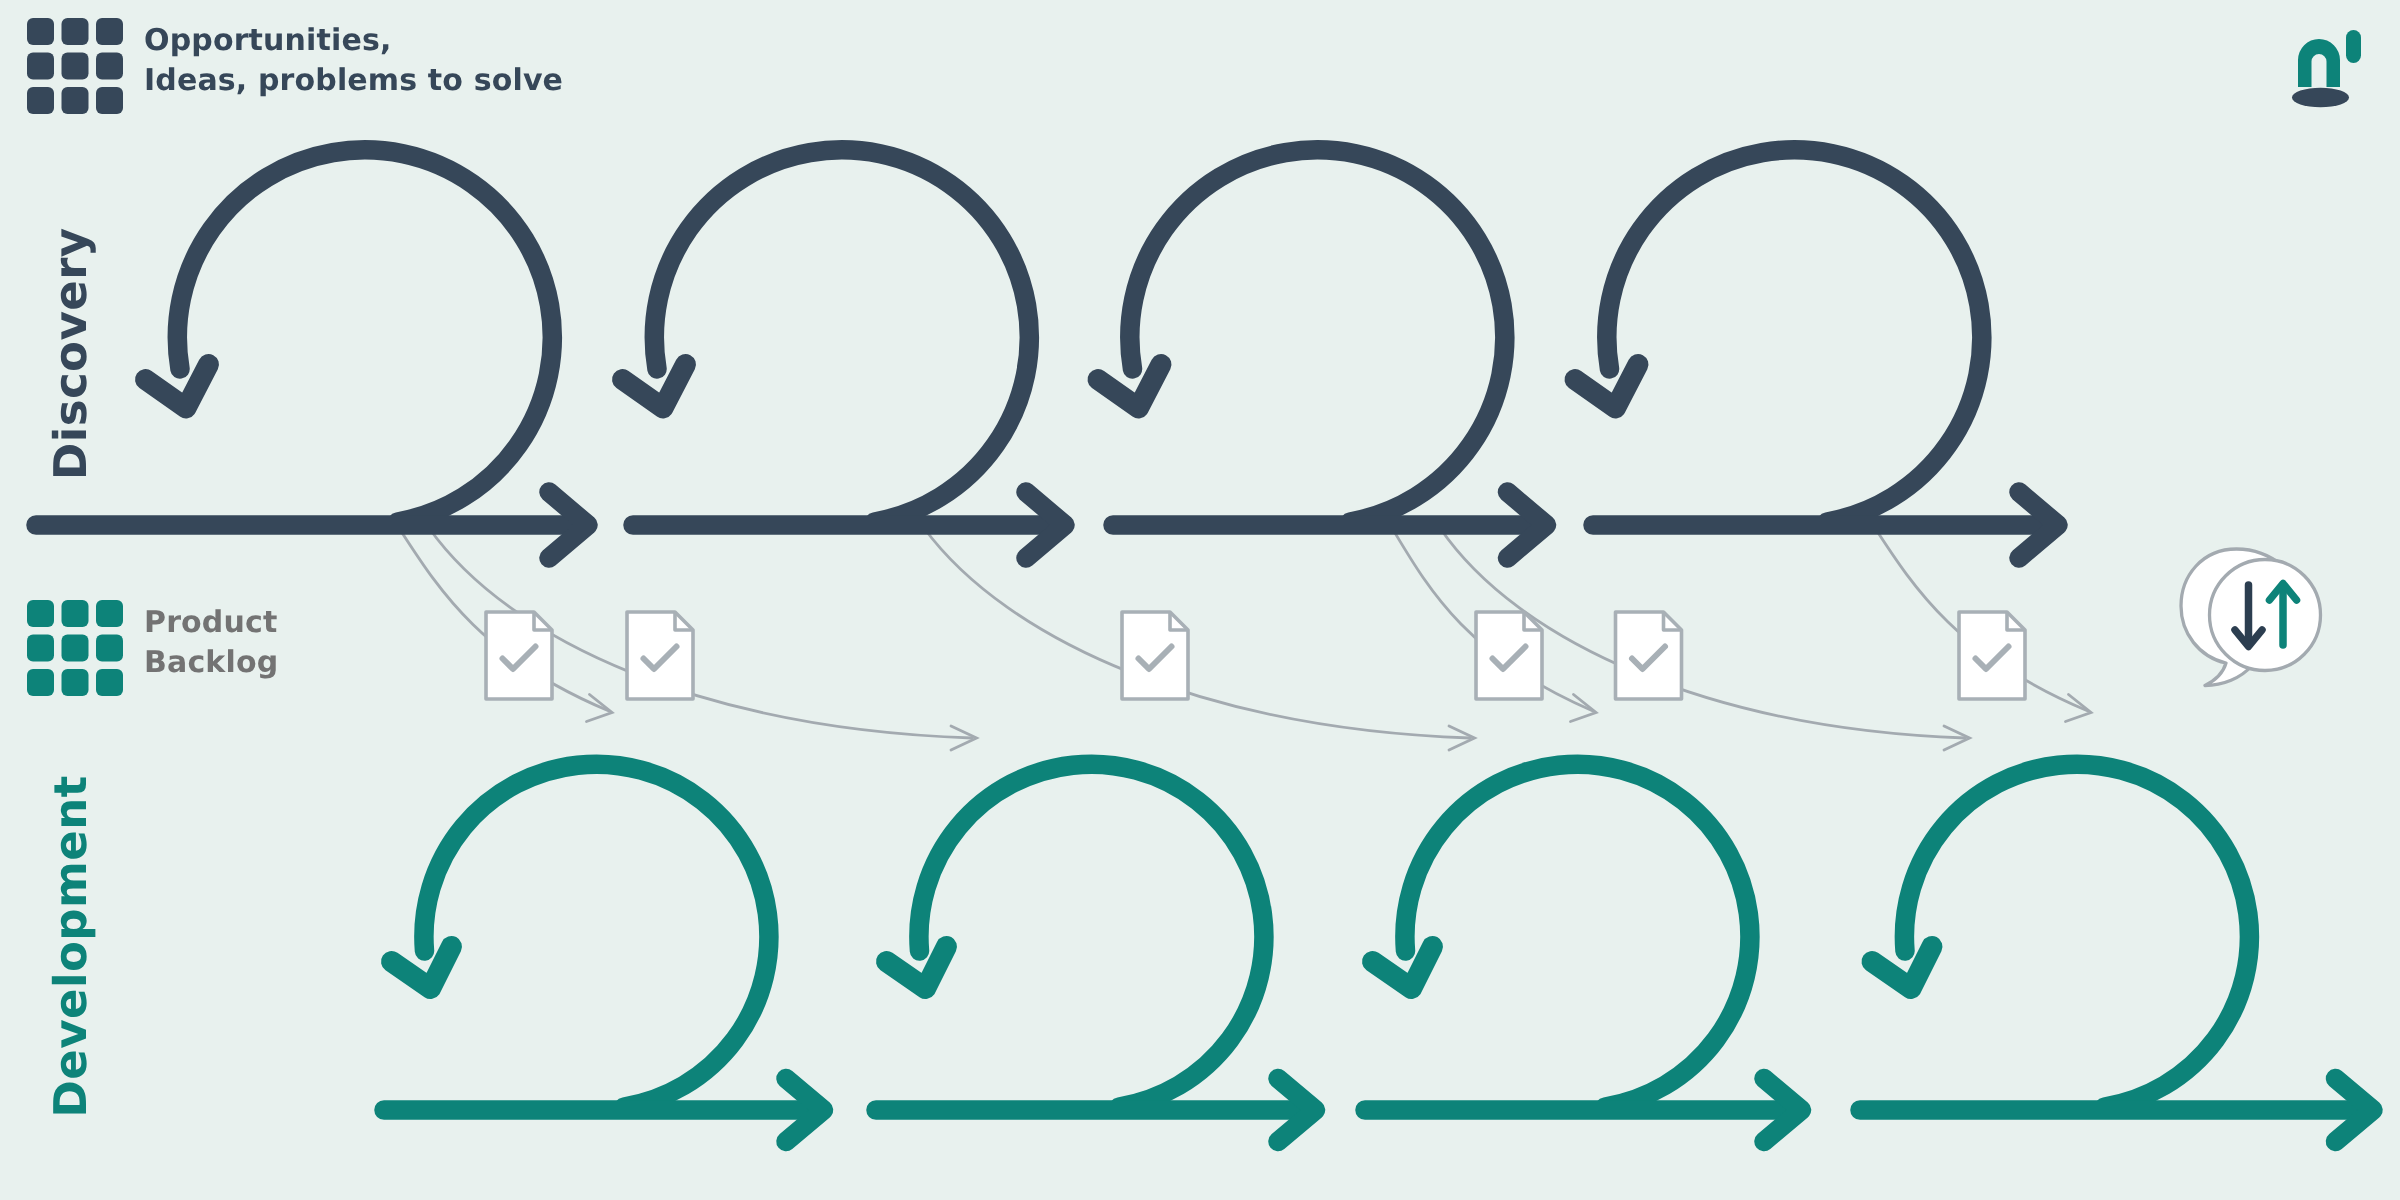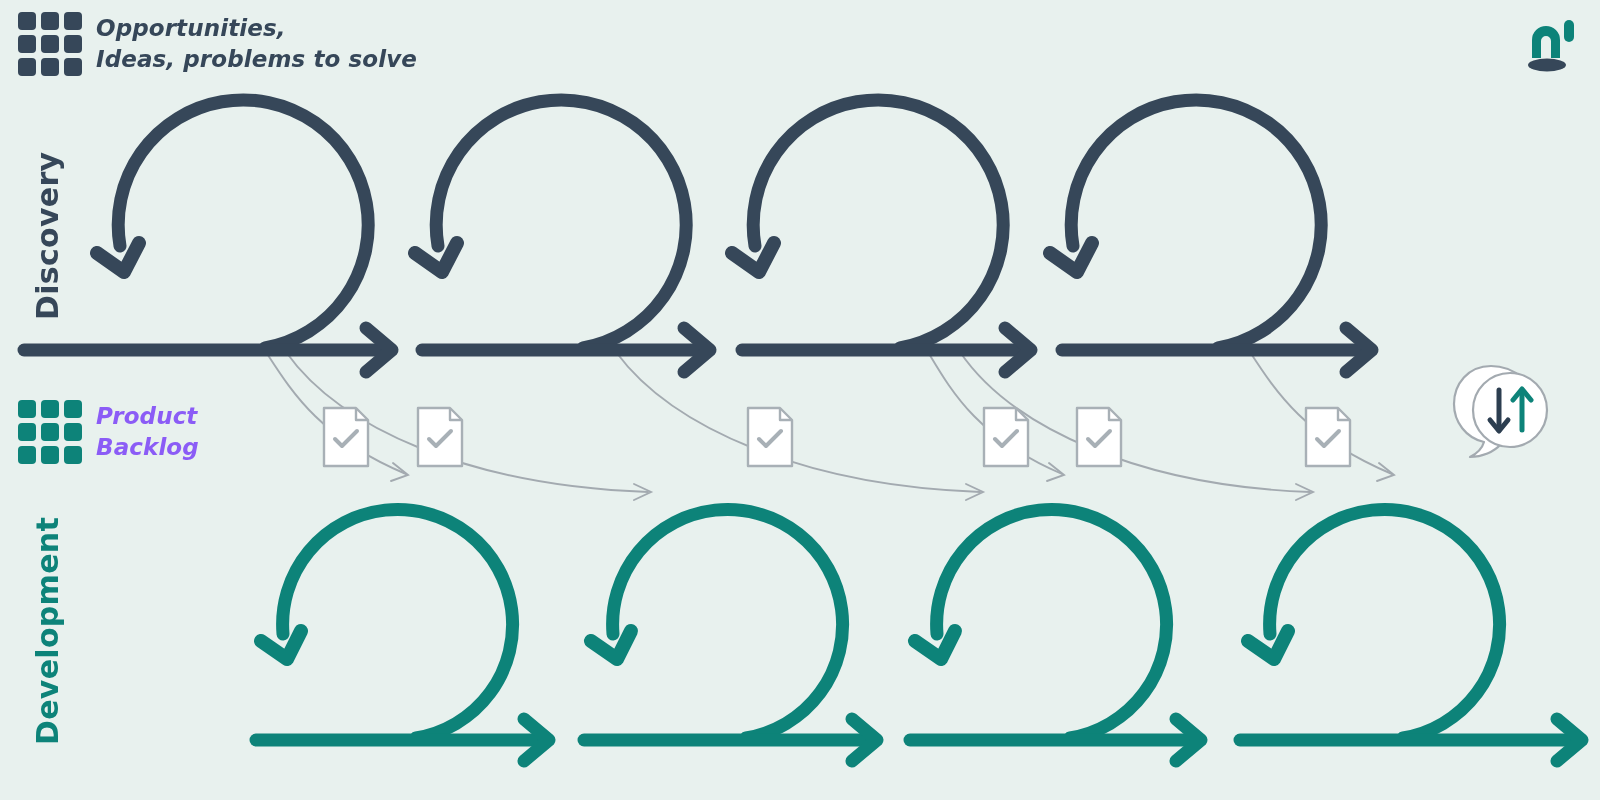"Opportunities," .legend-text { font-size: 23px -> 20px; font-style: italic -> none }
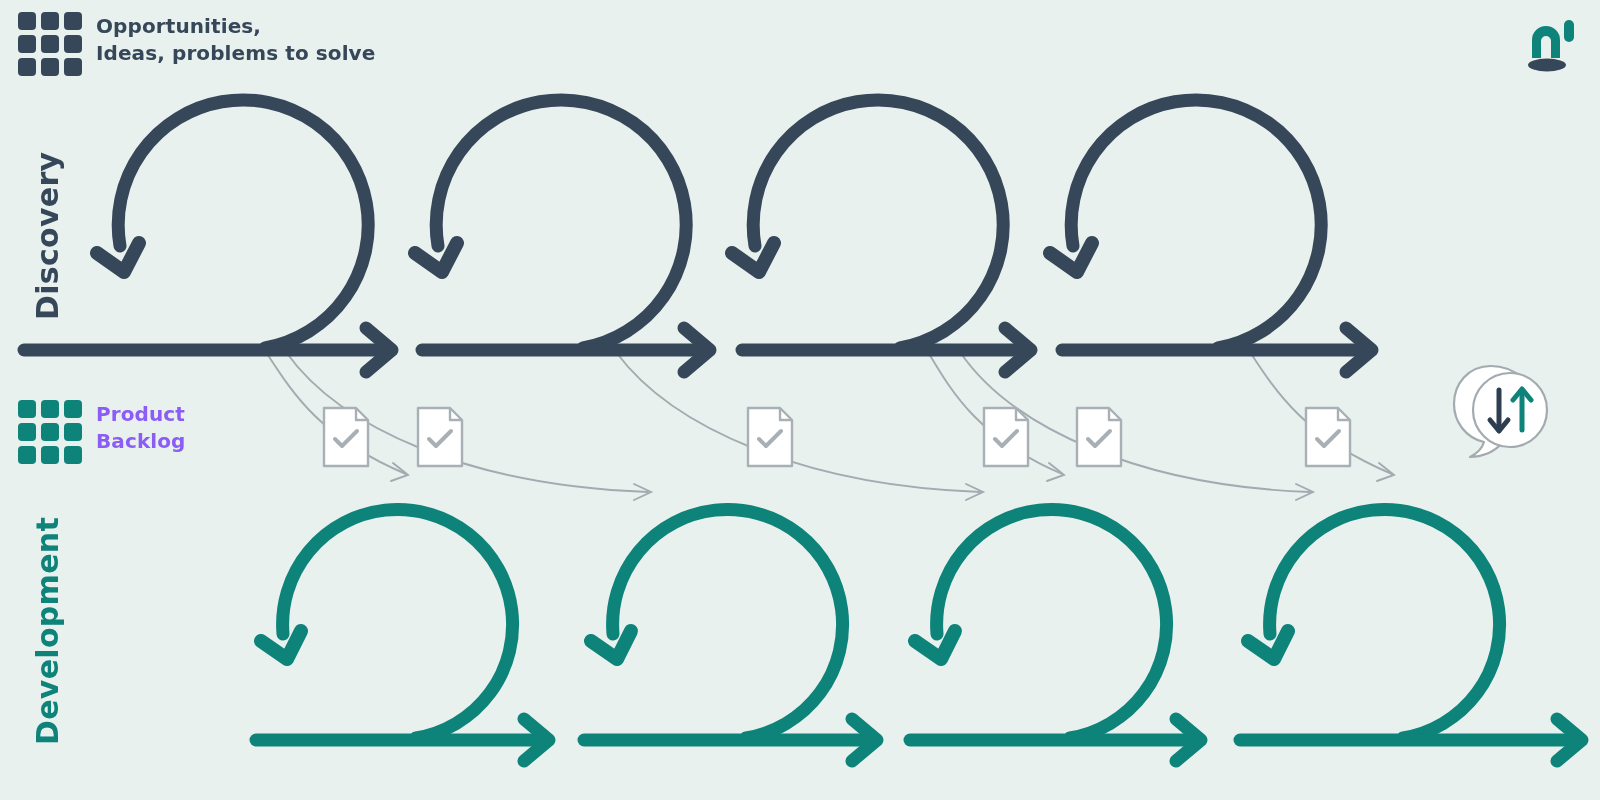"Product" .legend-text.teal { color: #8b5cf6 -> #737373 }
